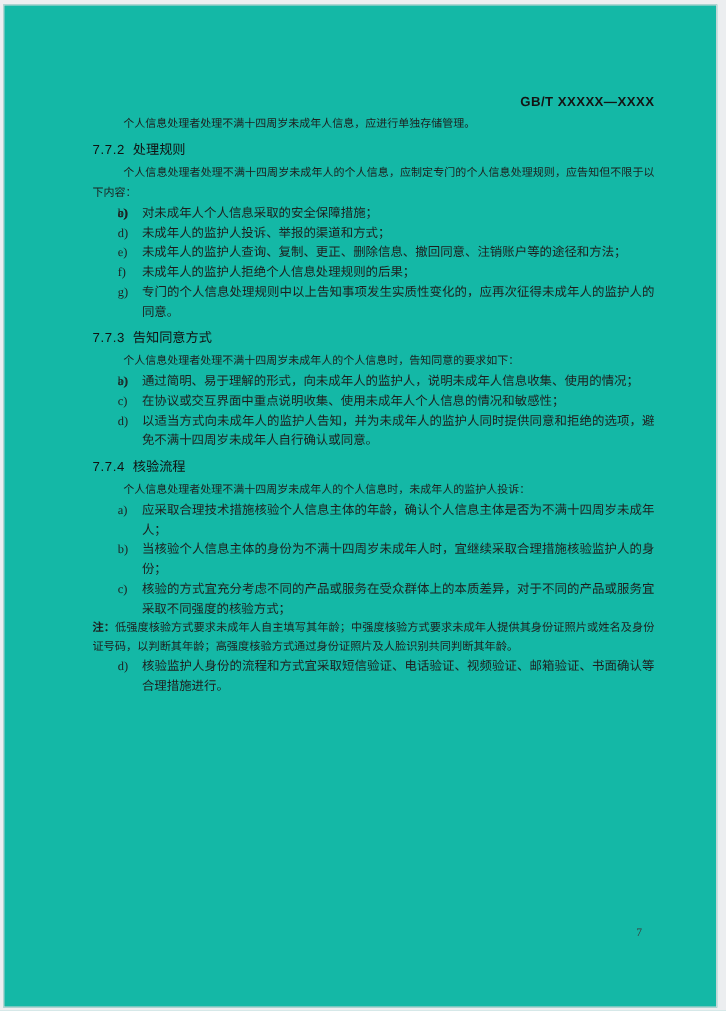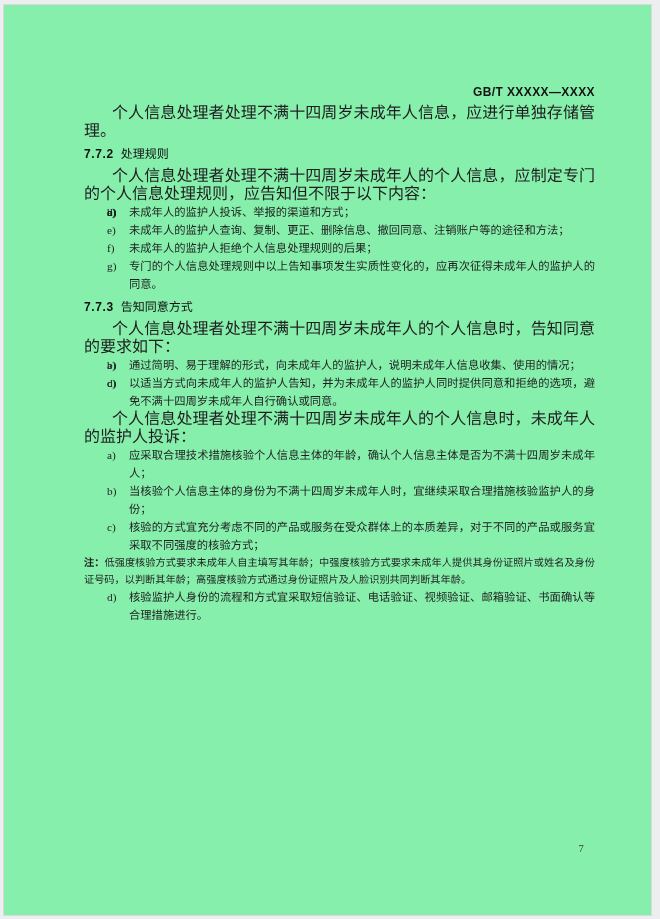"GB/T XXXXX—XXXX" .page { background: #86efac -> #14b8a6 }
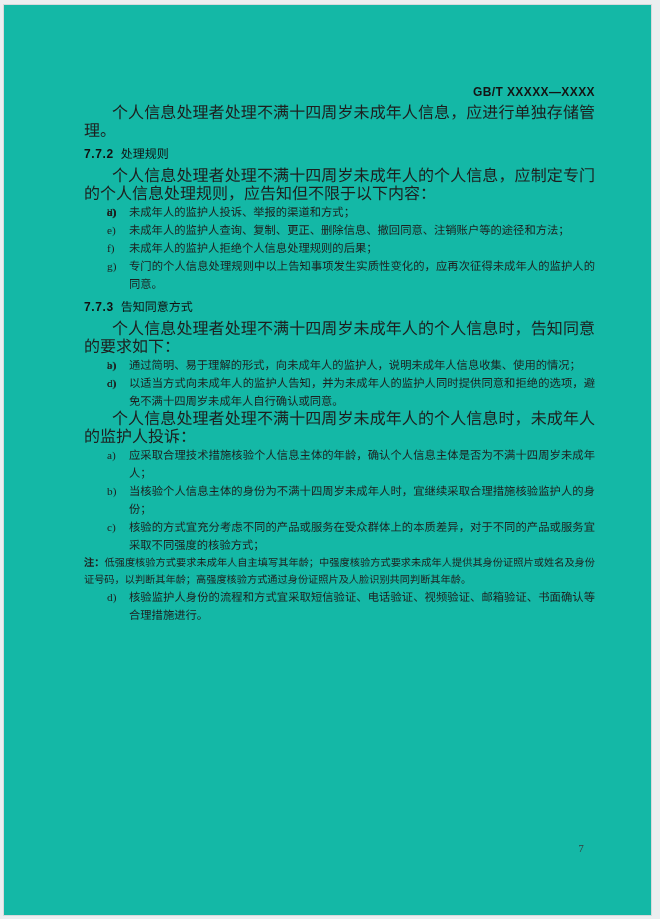"个人信息处理者处理不满十四周岁未成年人信息，应进行单独存储管理。" .para { font-size: 16px -> 10px }
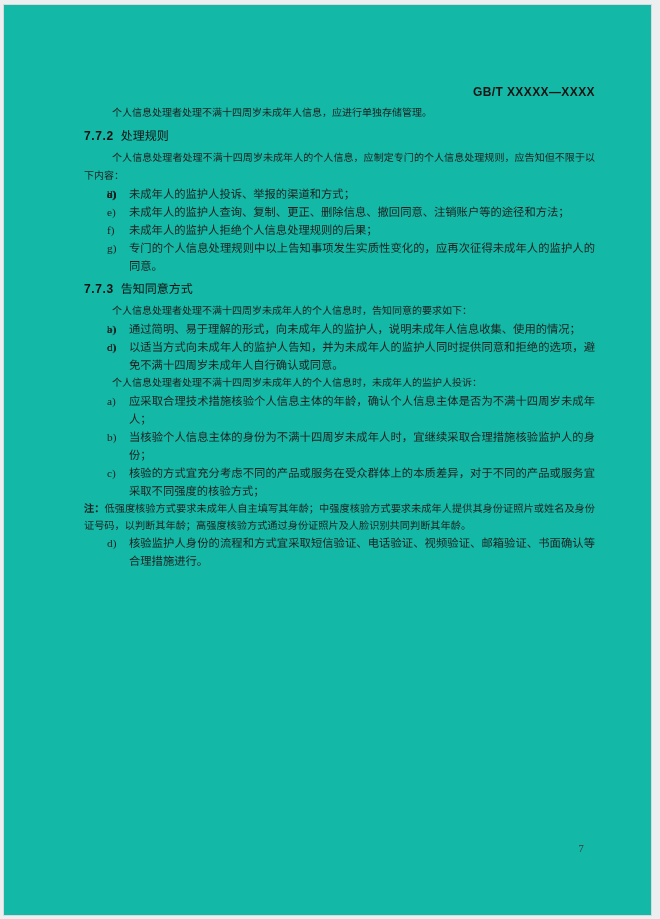"7.7.2" .h-num { font-weight: 700 -> 400 }
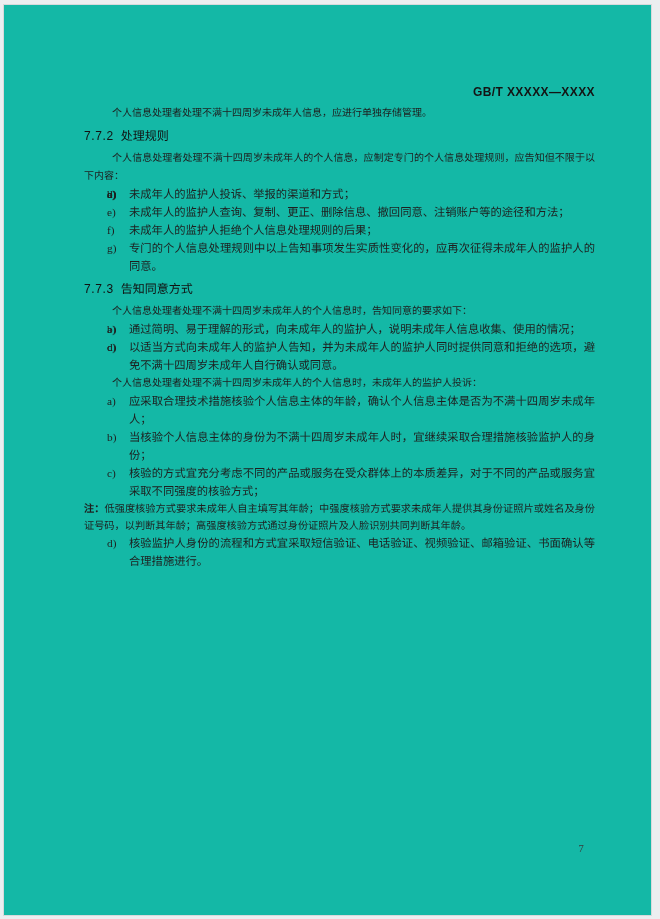"对未成年人个人信息采取的安全保障措施；" span.li-text { html: none -> <span>对未成年人个人信息采取的安全保障措施；</span> }
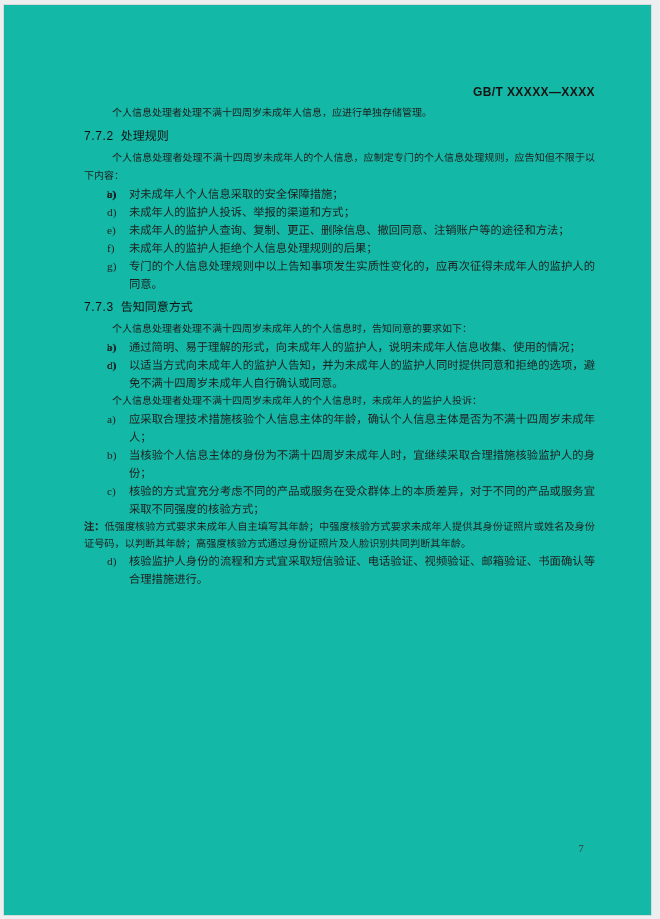"在协议或交互界面中重点说明收集、使用未成年人个人信息的情况和敏感性；" span.li-text { html: none -> <span>在协议或交互界面中重点说明收集、使用未成年人个人信息的情况和敏感性；</span> }
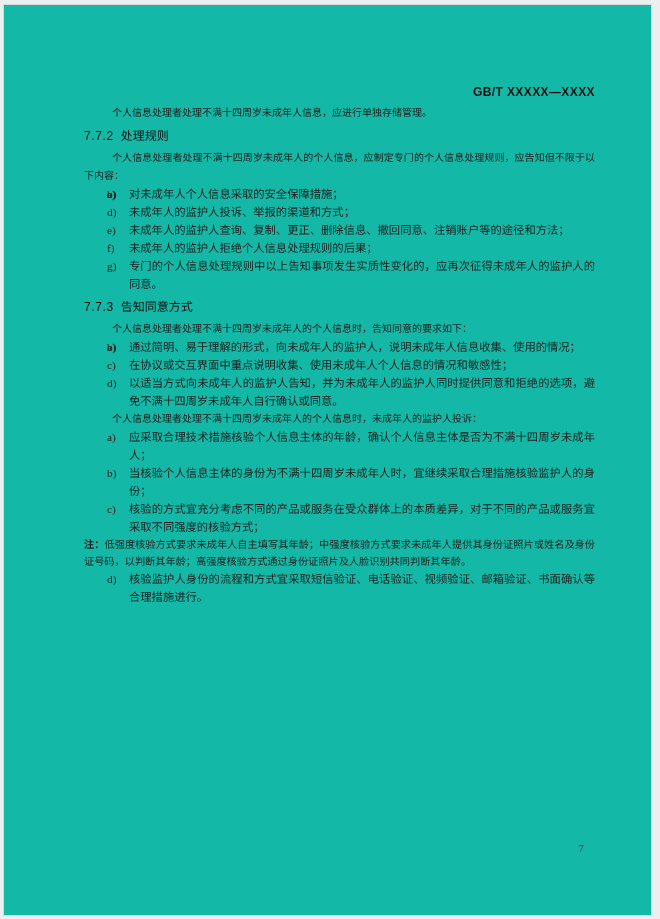"7.7.4 核验流程" div.heading { html: none -> <div> <span>7.7.4</span><span>核验流程</span> </div> }
